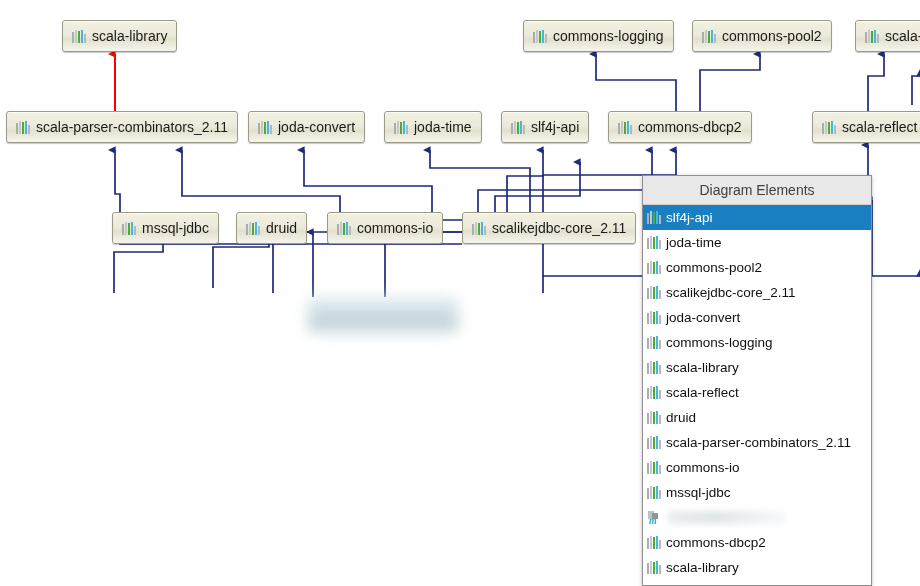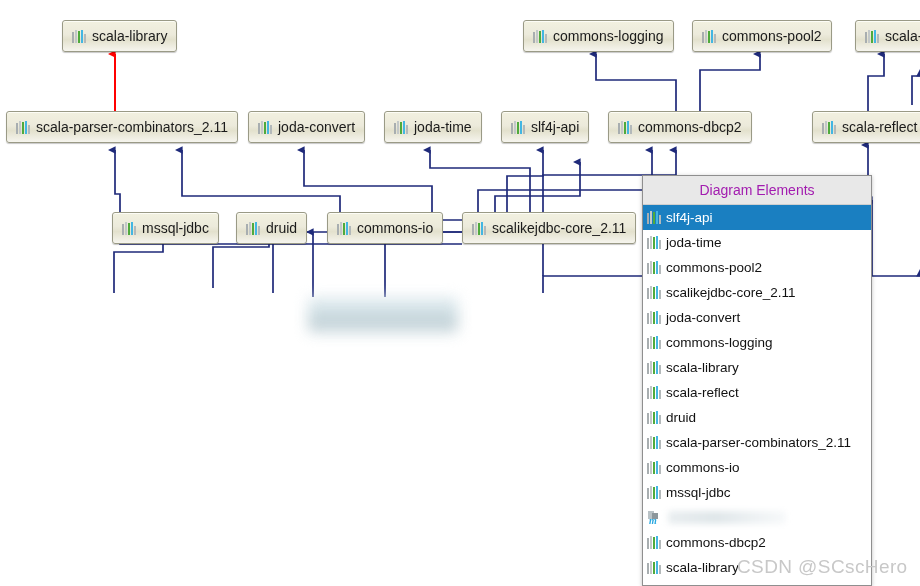"Diagram Elements" #elements-panel .panel-title { color: #a21caf -> #404040 }
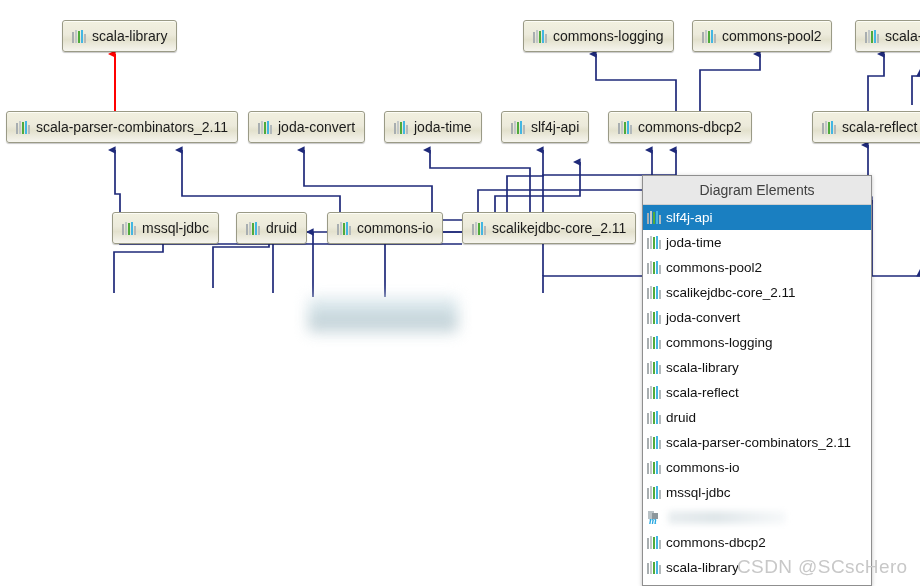"CSDN @SCscHero" div { html: <div>CSDN @SCscHero</div> -> none }
